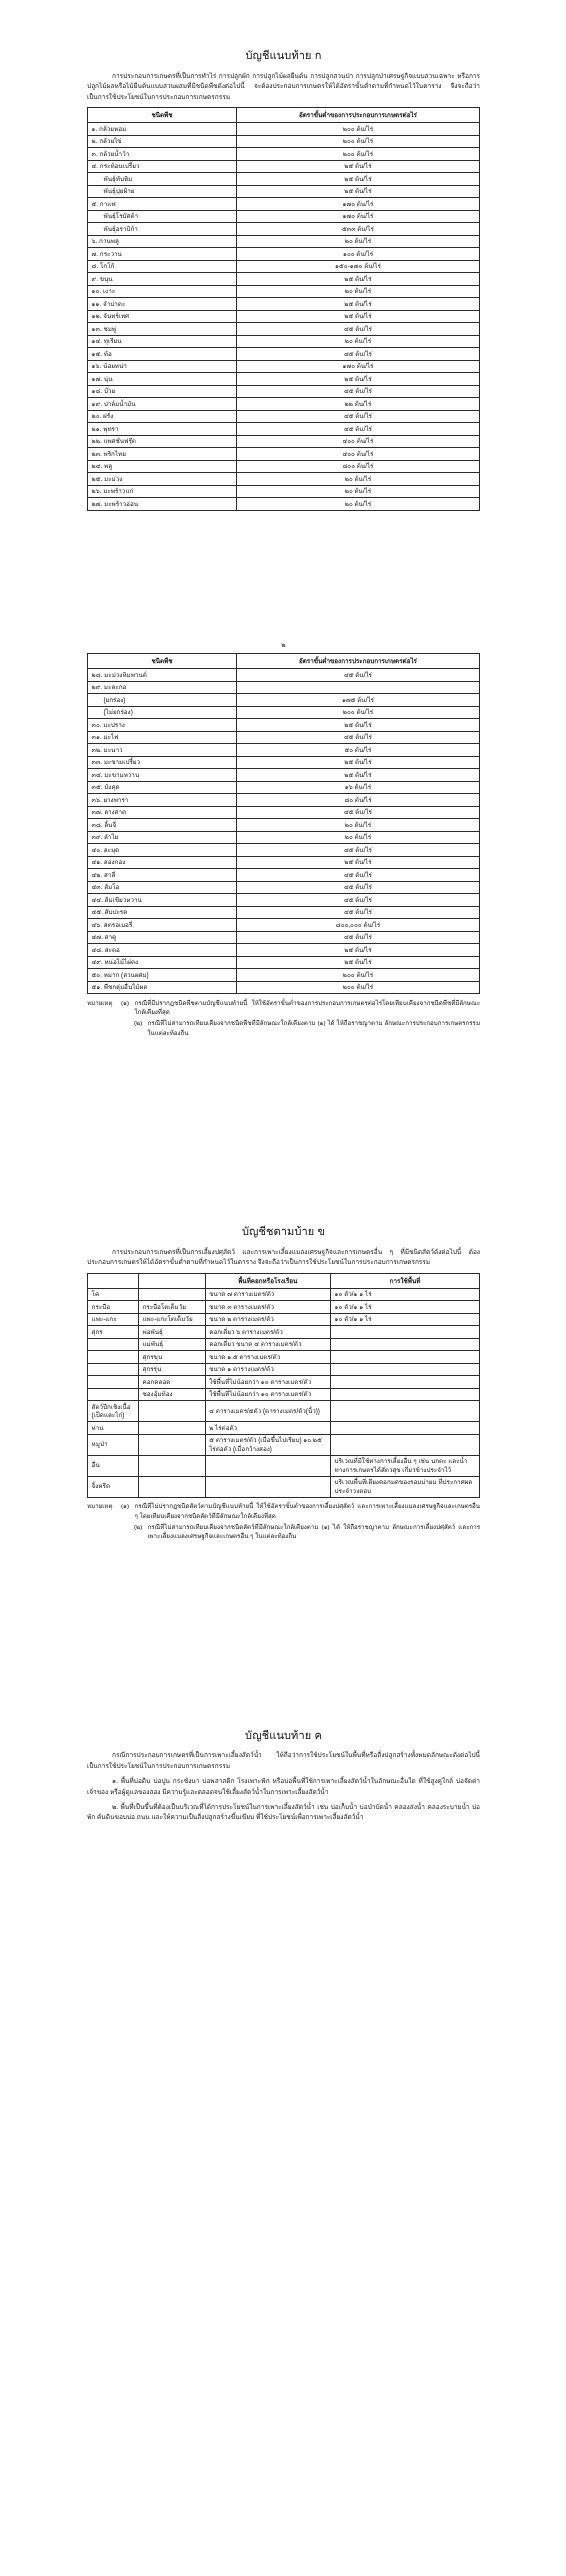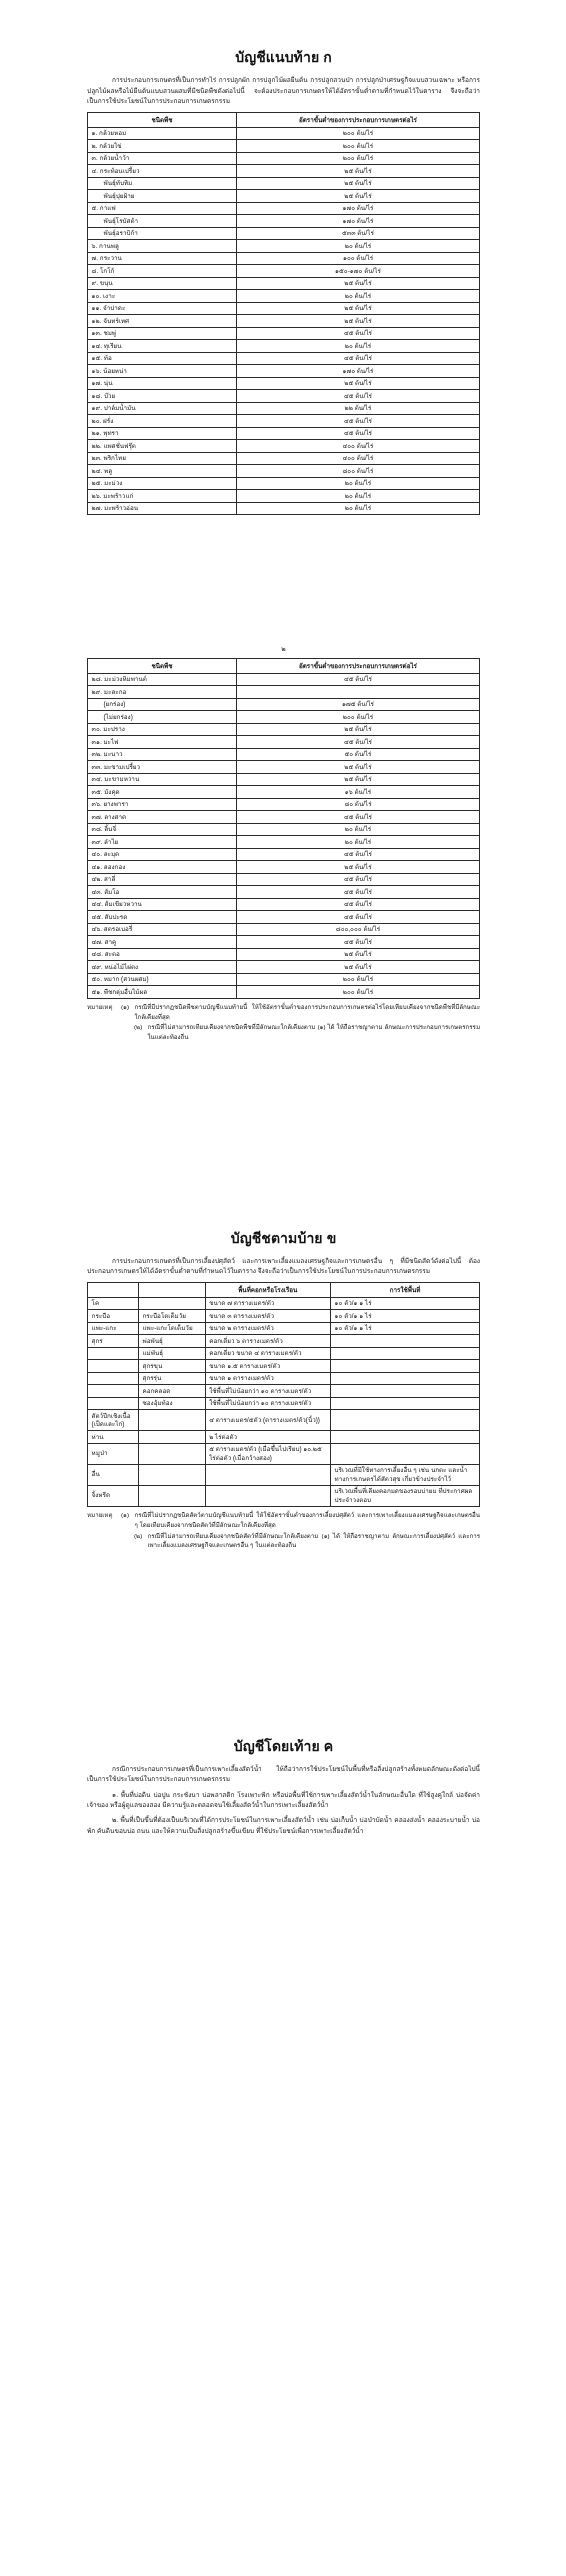"บัญชีแนบท้าย ก" .doc-title { font-size: 14px -> 11px; font-weight: 700 -> 400 }
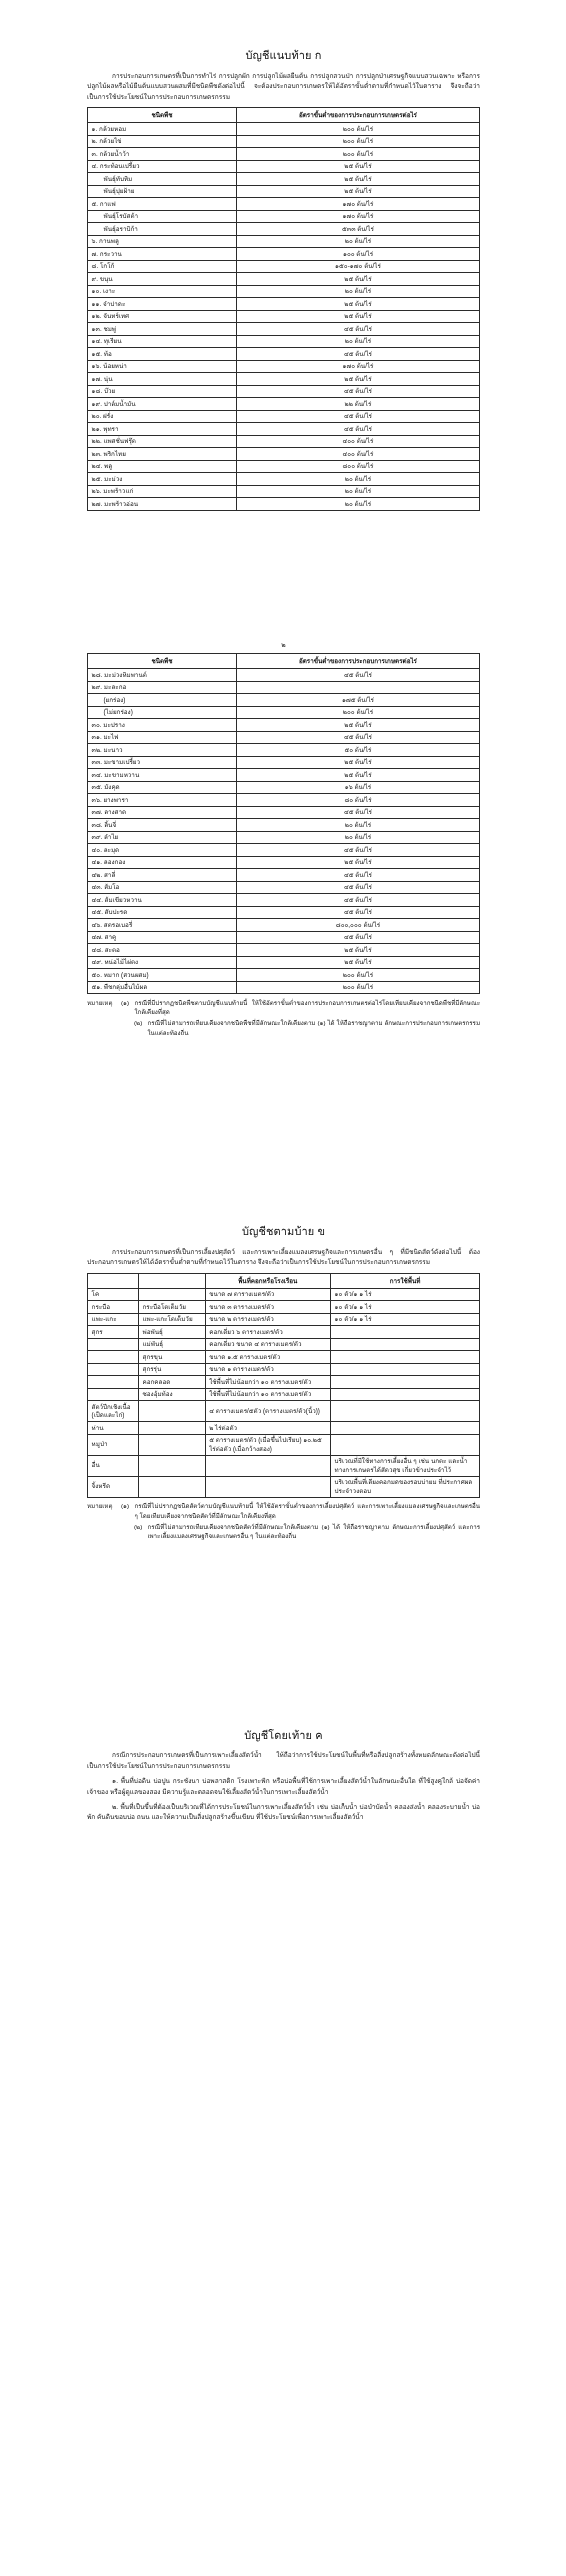"บัญชีโดยเท้าย ค" h1.doc-title { text: บัญชีโดยเท้าย -> บัญชีแนบท้าย }
